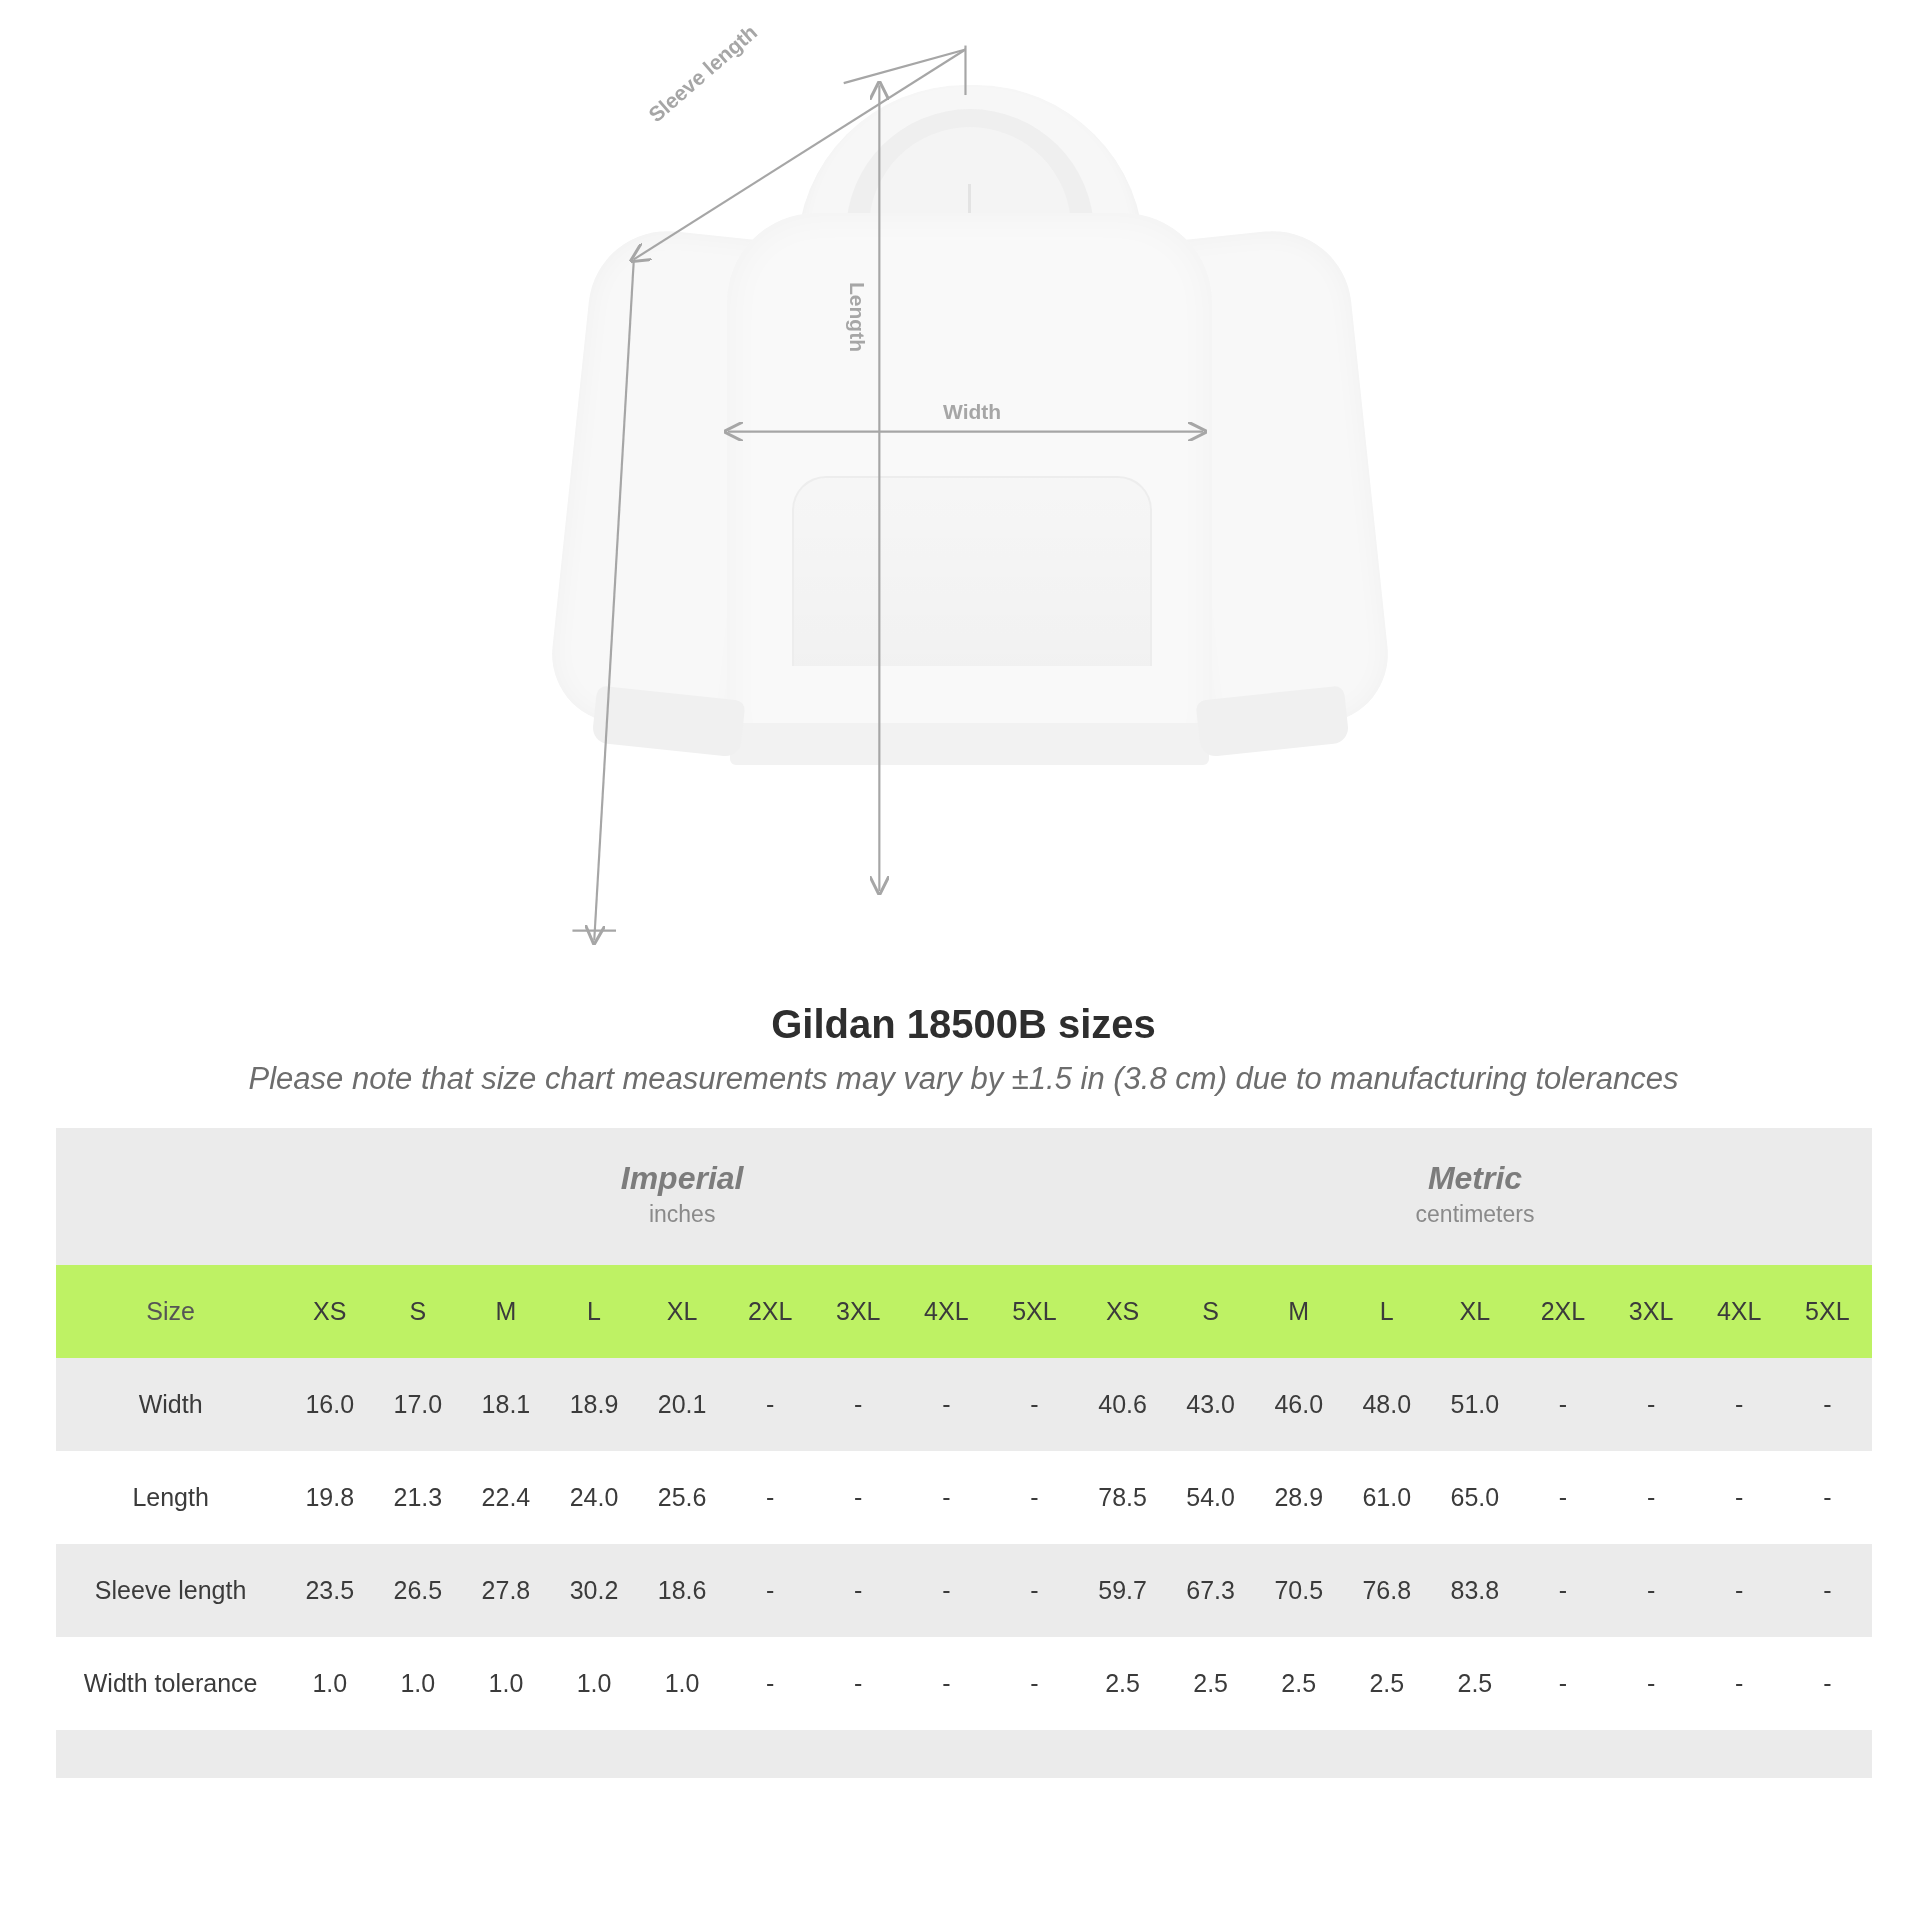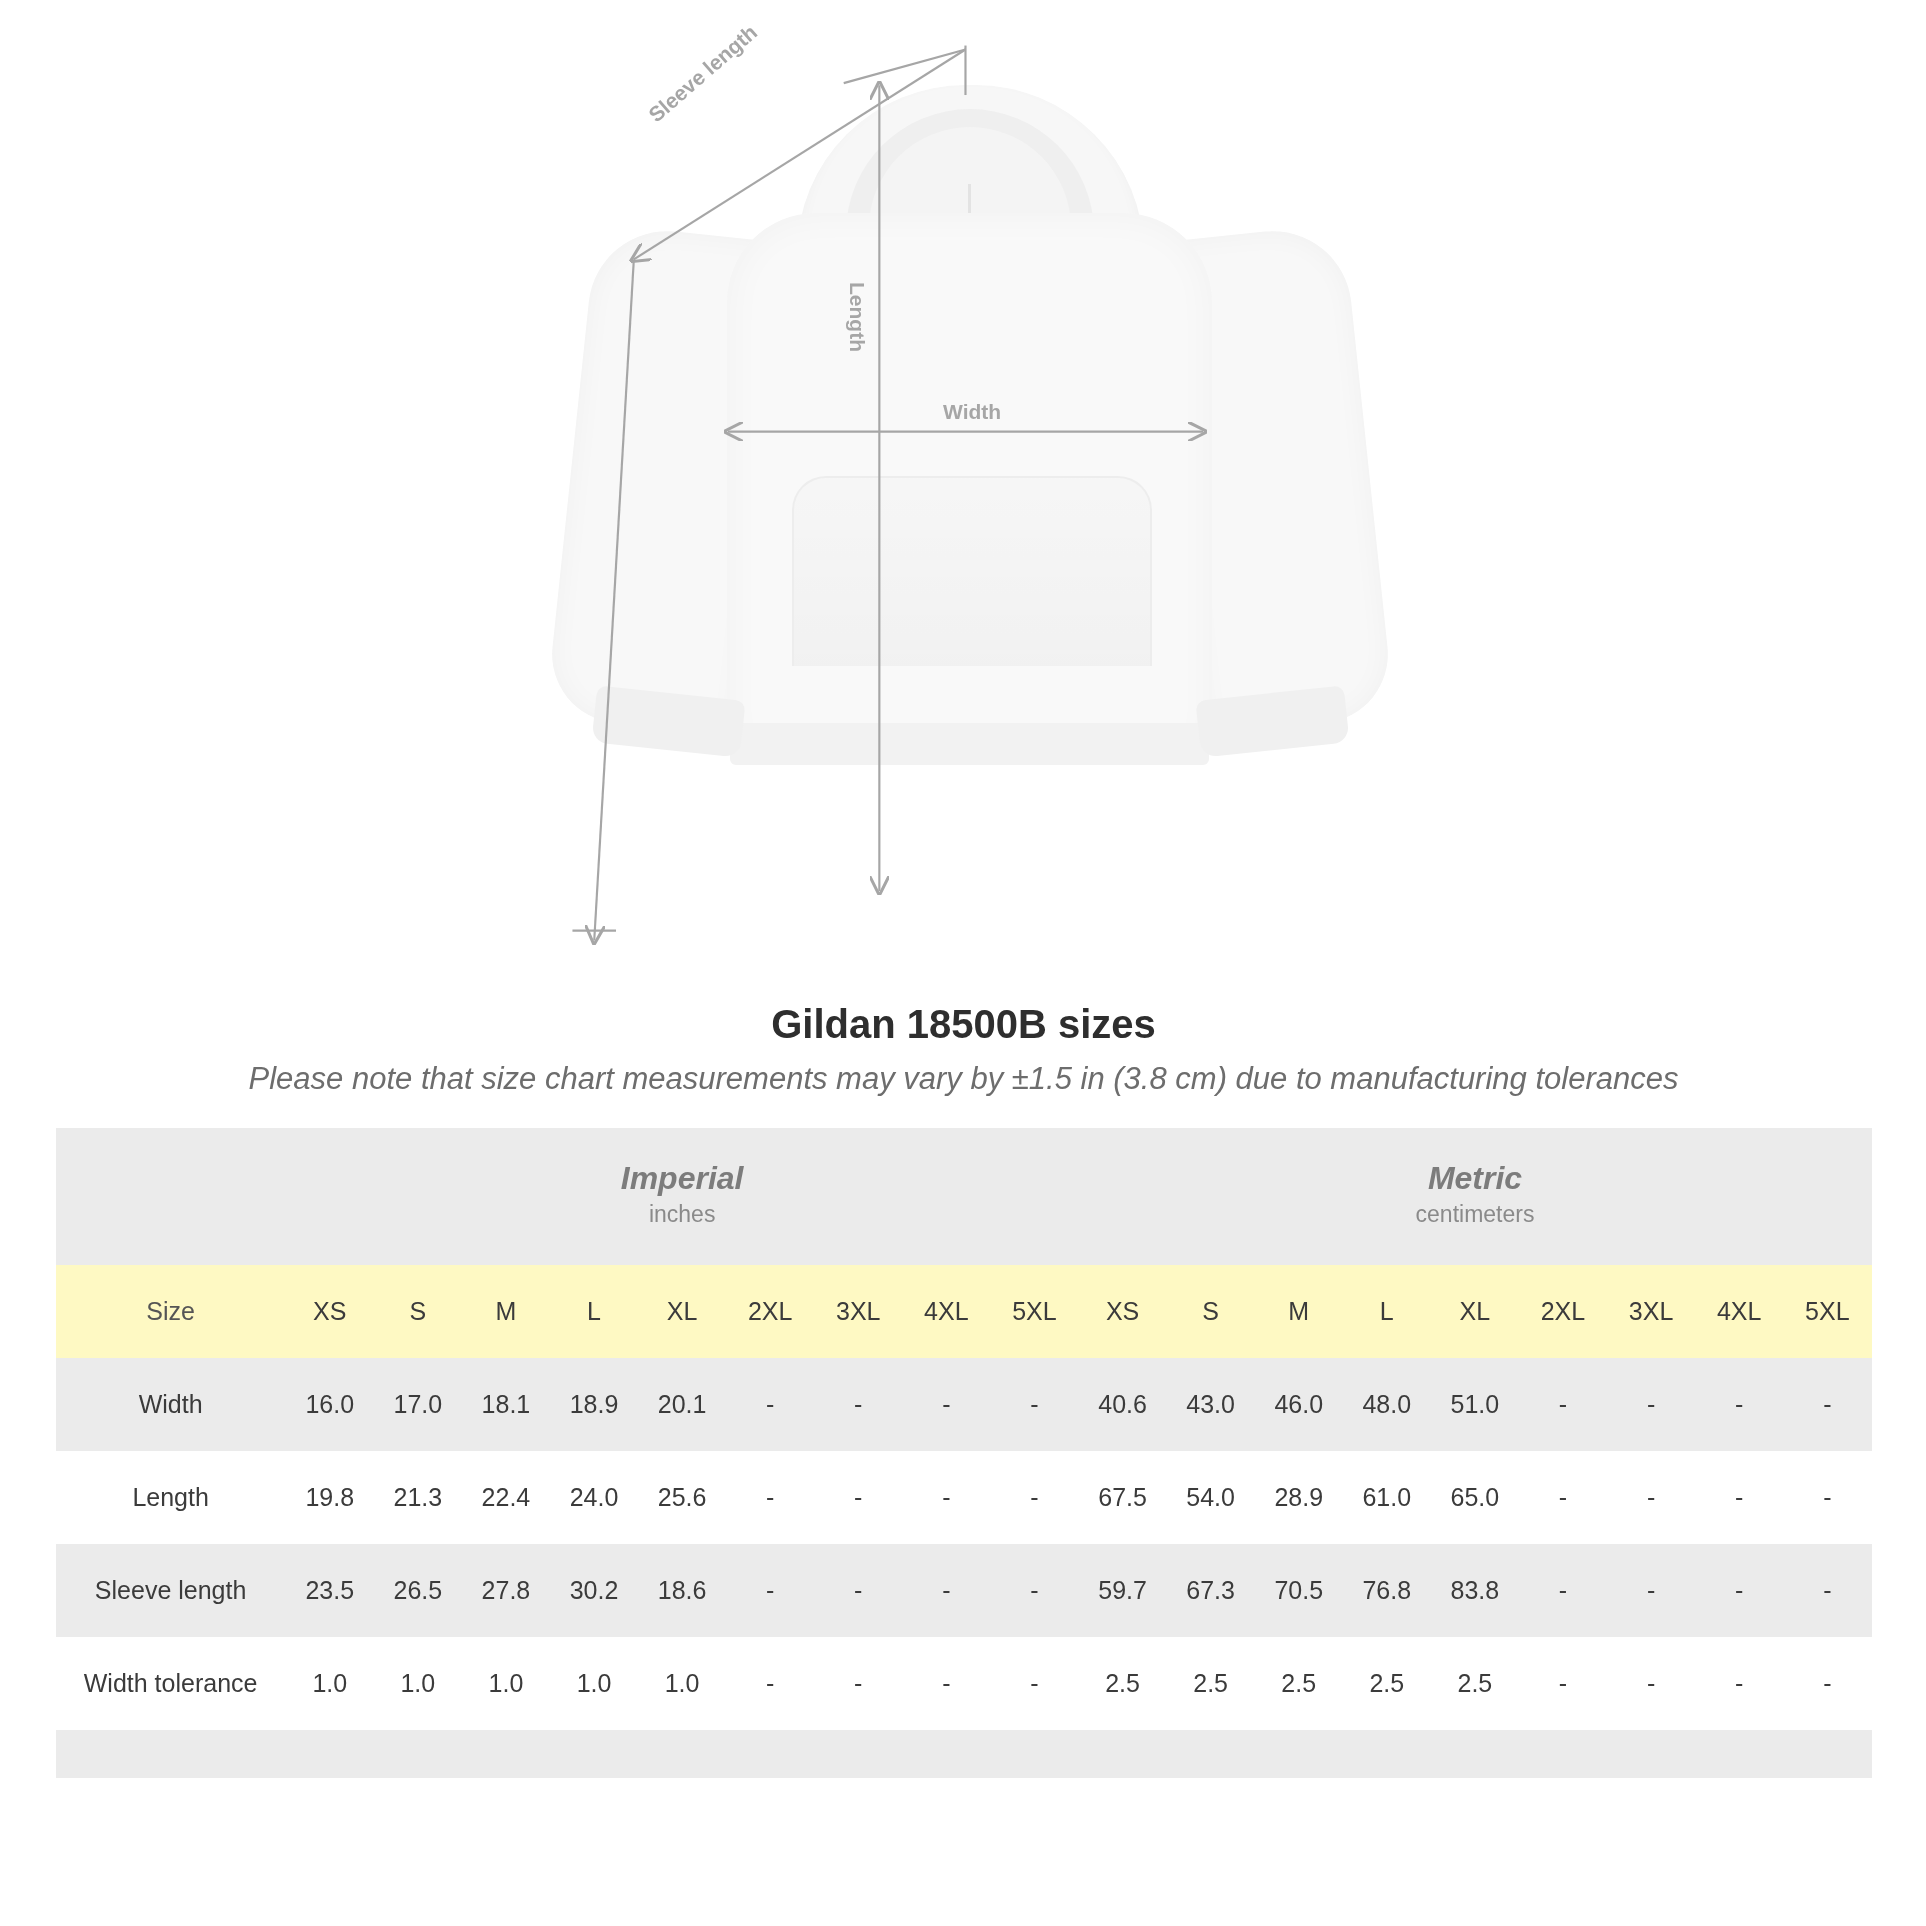"Size" .hdrrow td { background: #fef9c3 -> #bef264 }
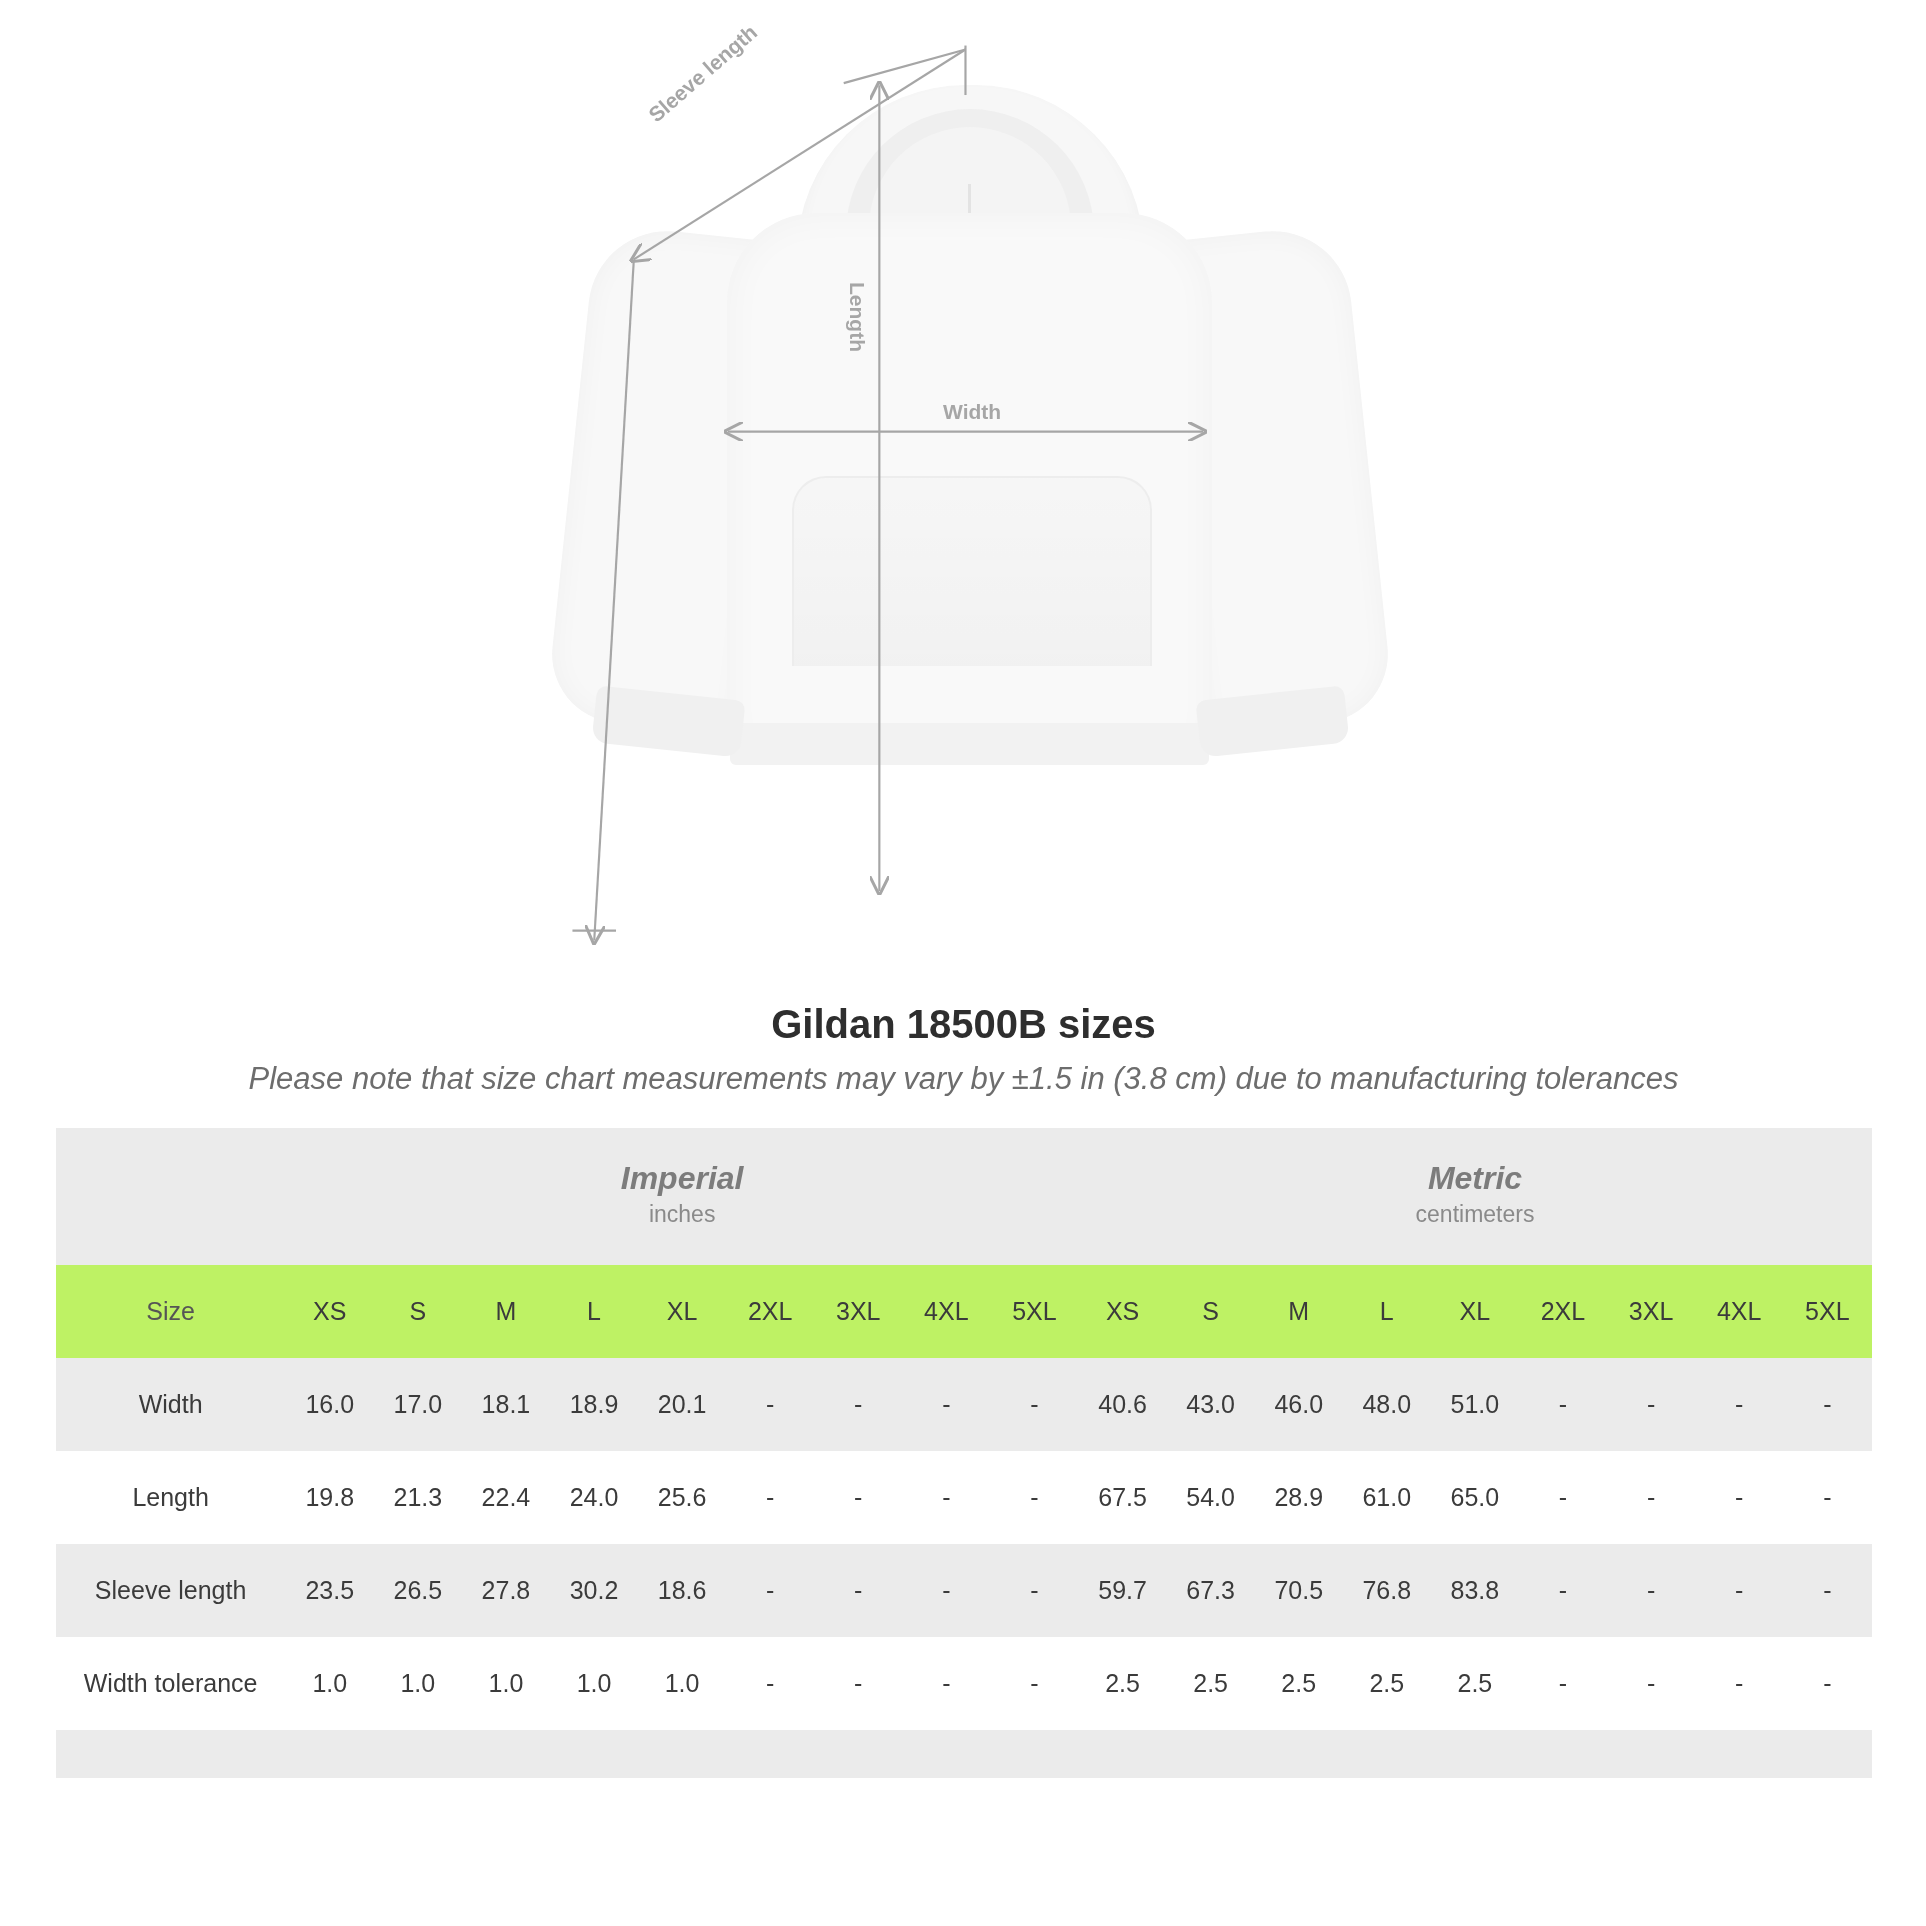"67.5" td { text: 67.5 -> 78.5 }
